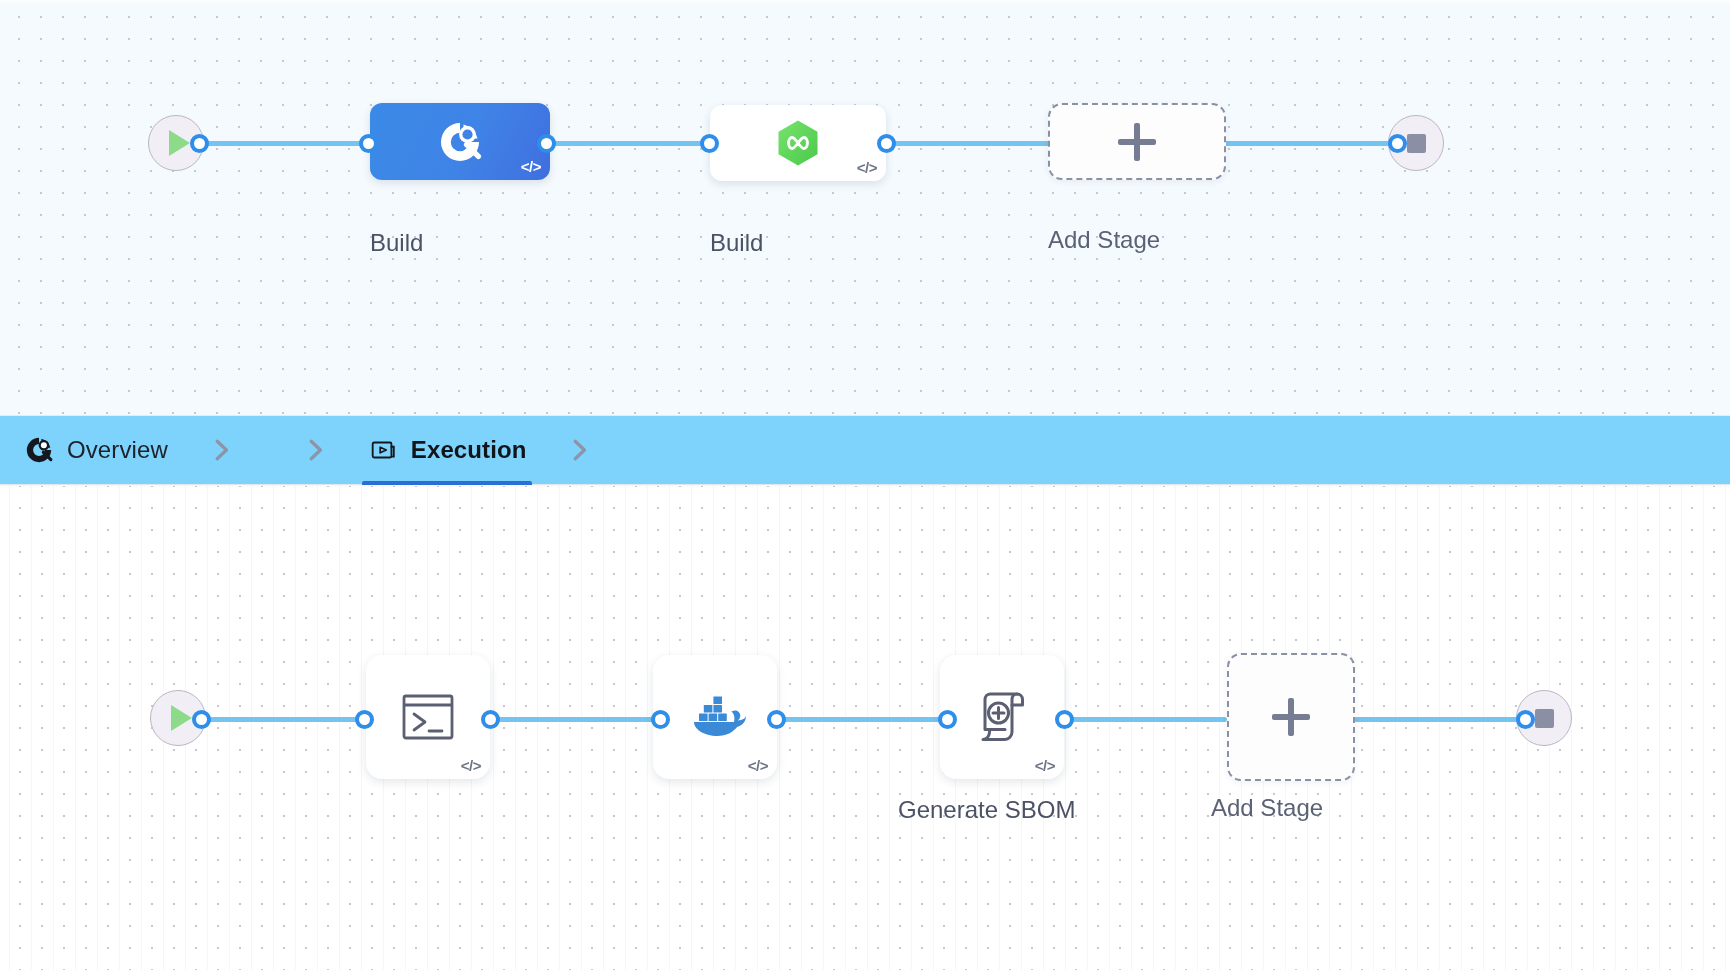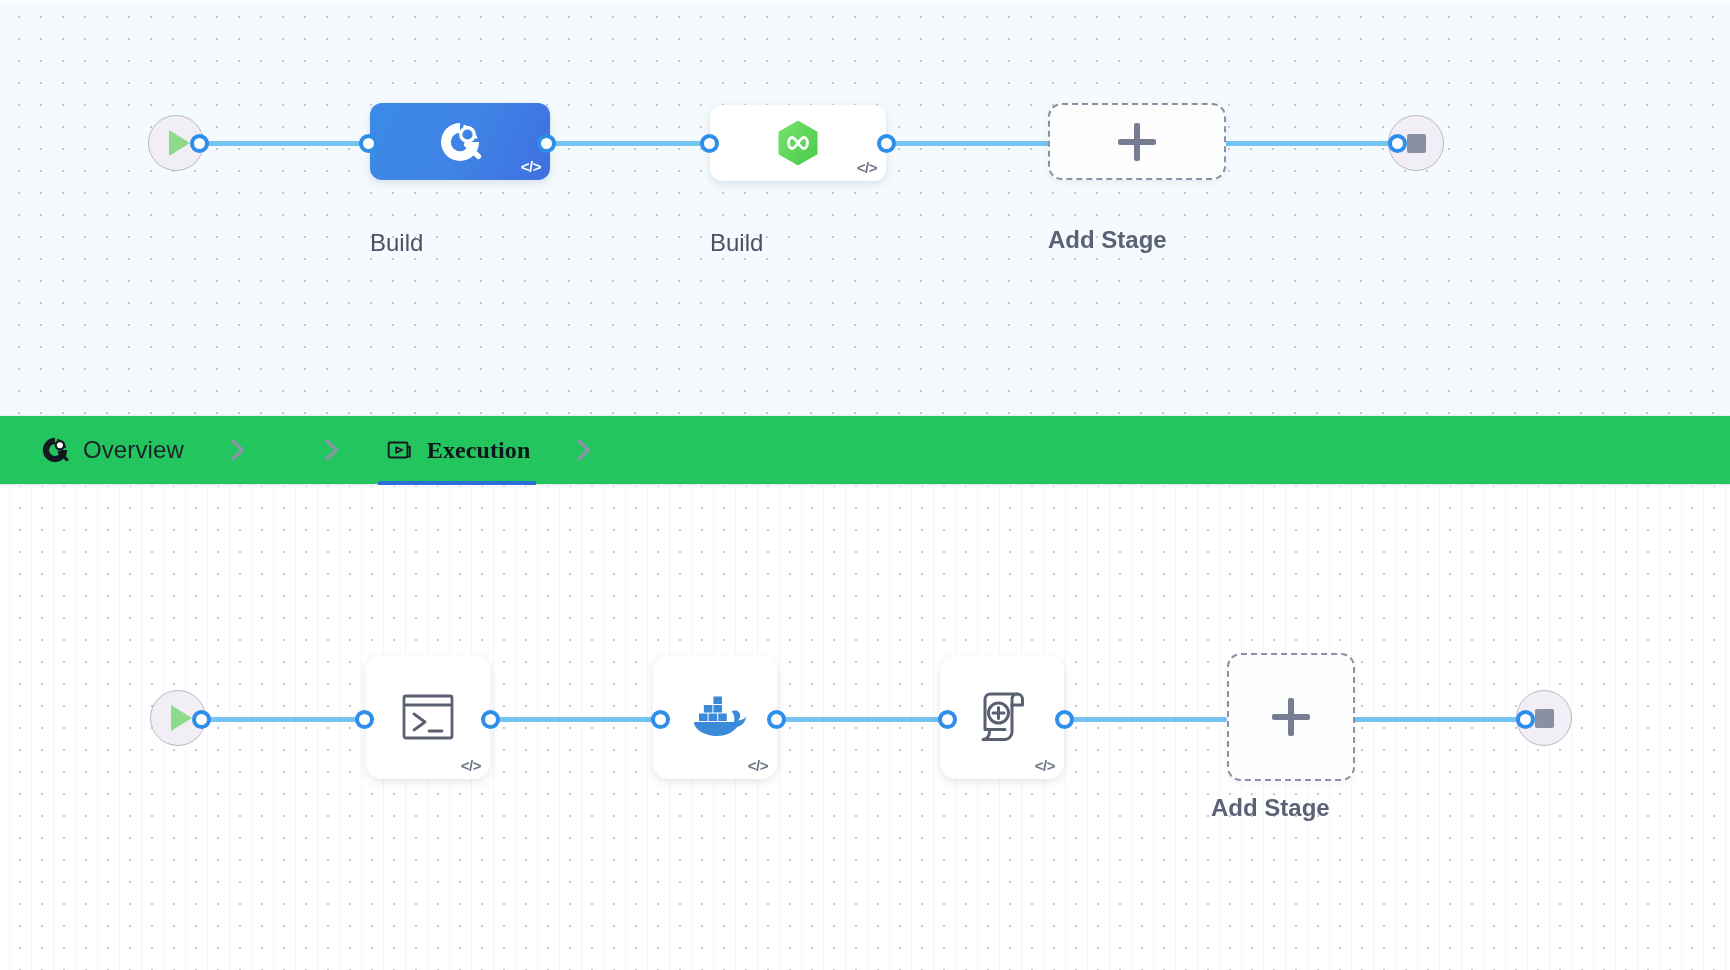"Add Stage" .node-label.muted { font-weight: bold -> none }
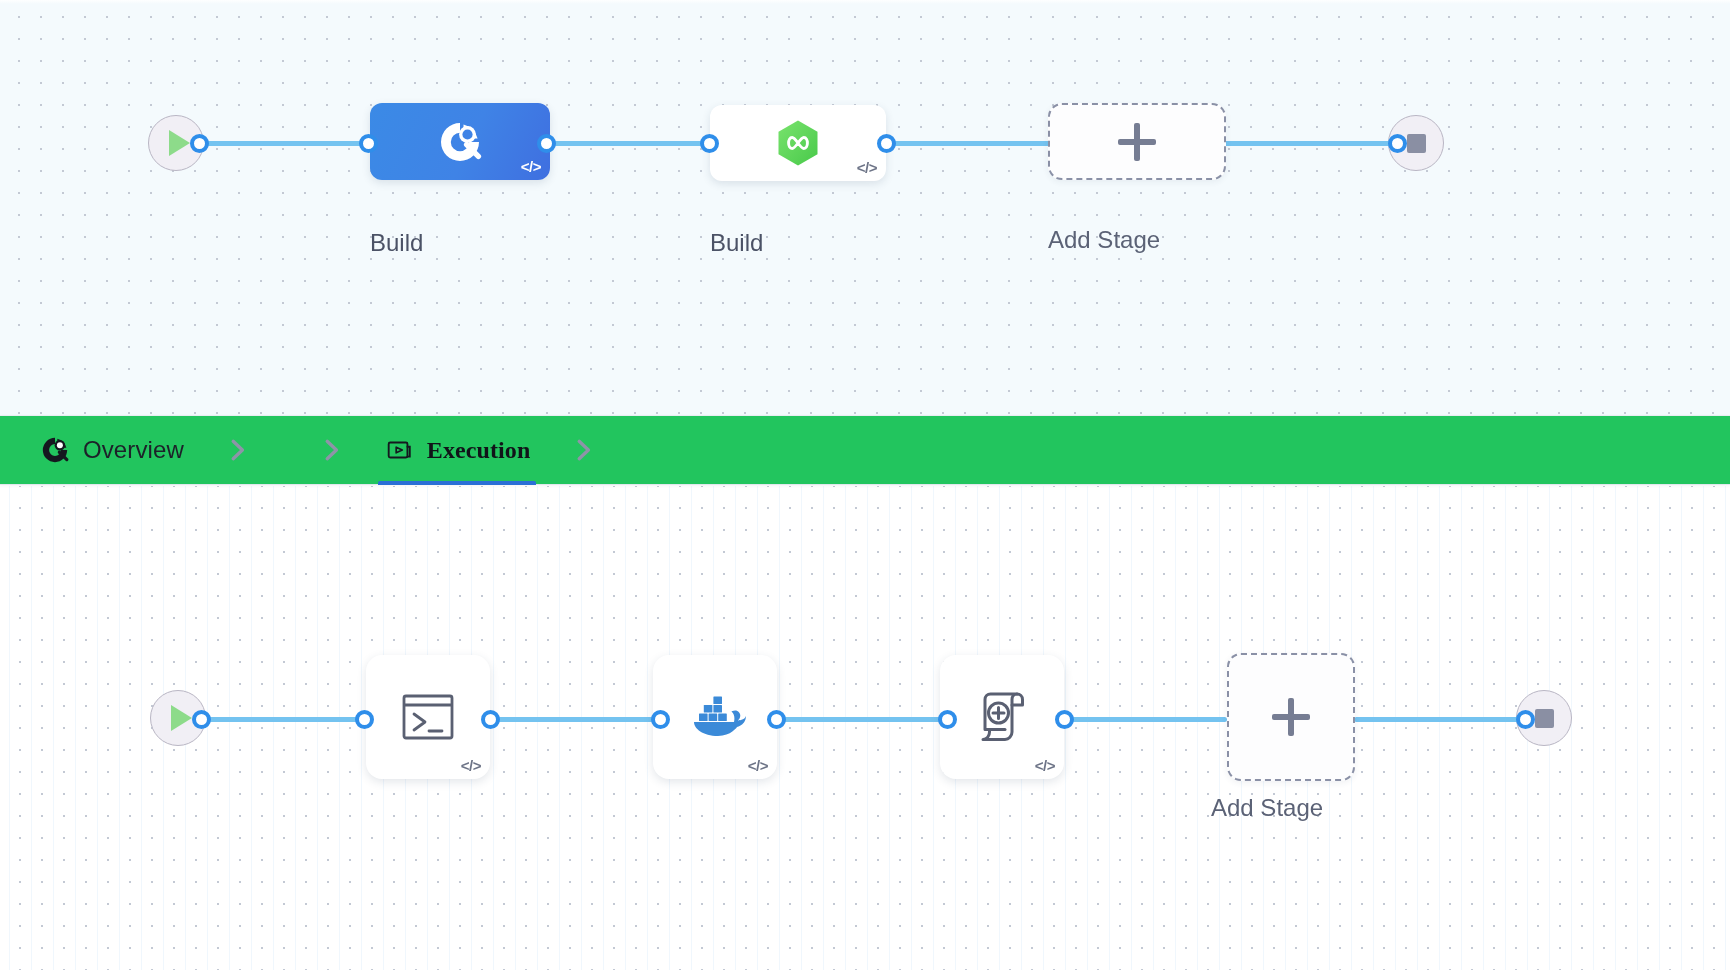"Overview" .tabbar { background: #22c55e -> #7dd3fc; padding-left: 34px -> 18px }
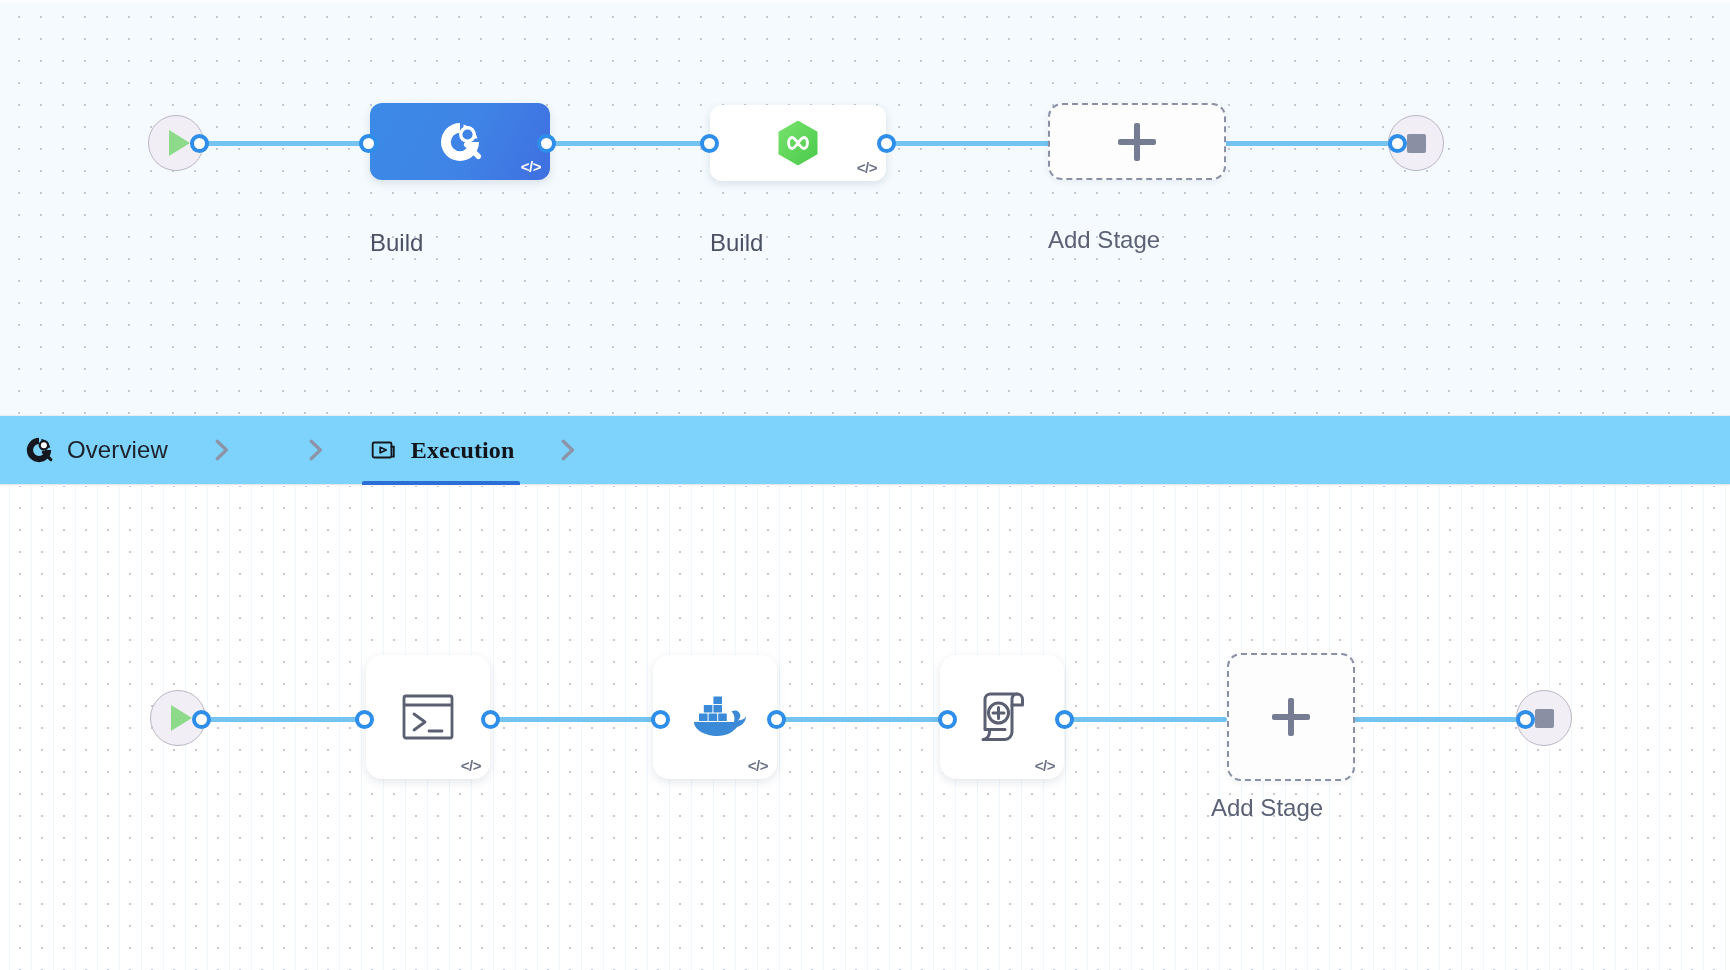"Execution" .tab.active .tab-label { font-family: Liberation Serif, serif -> none }
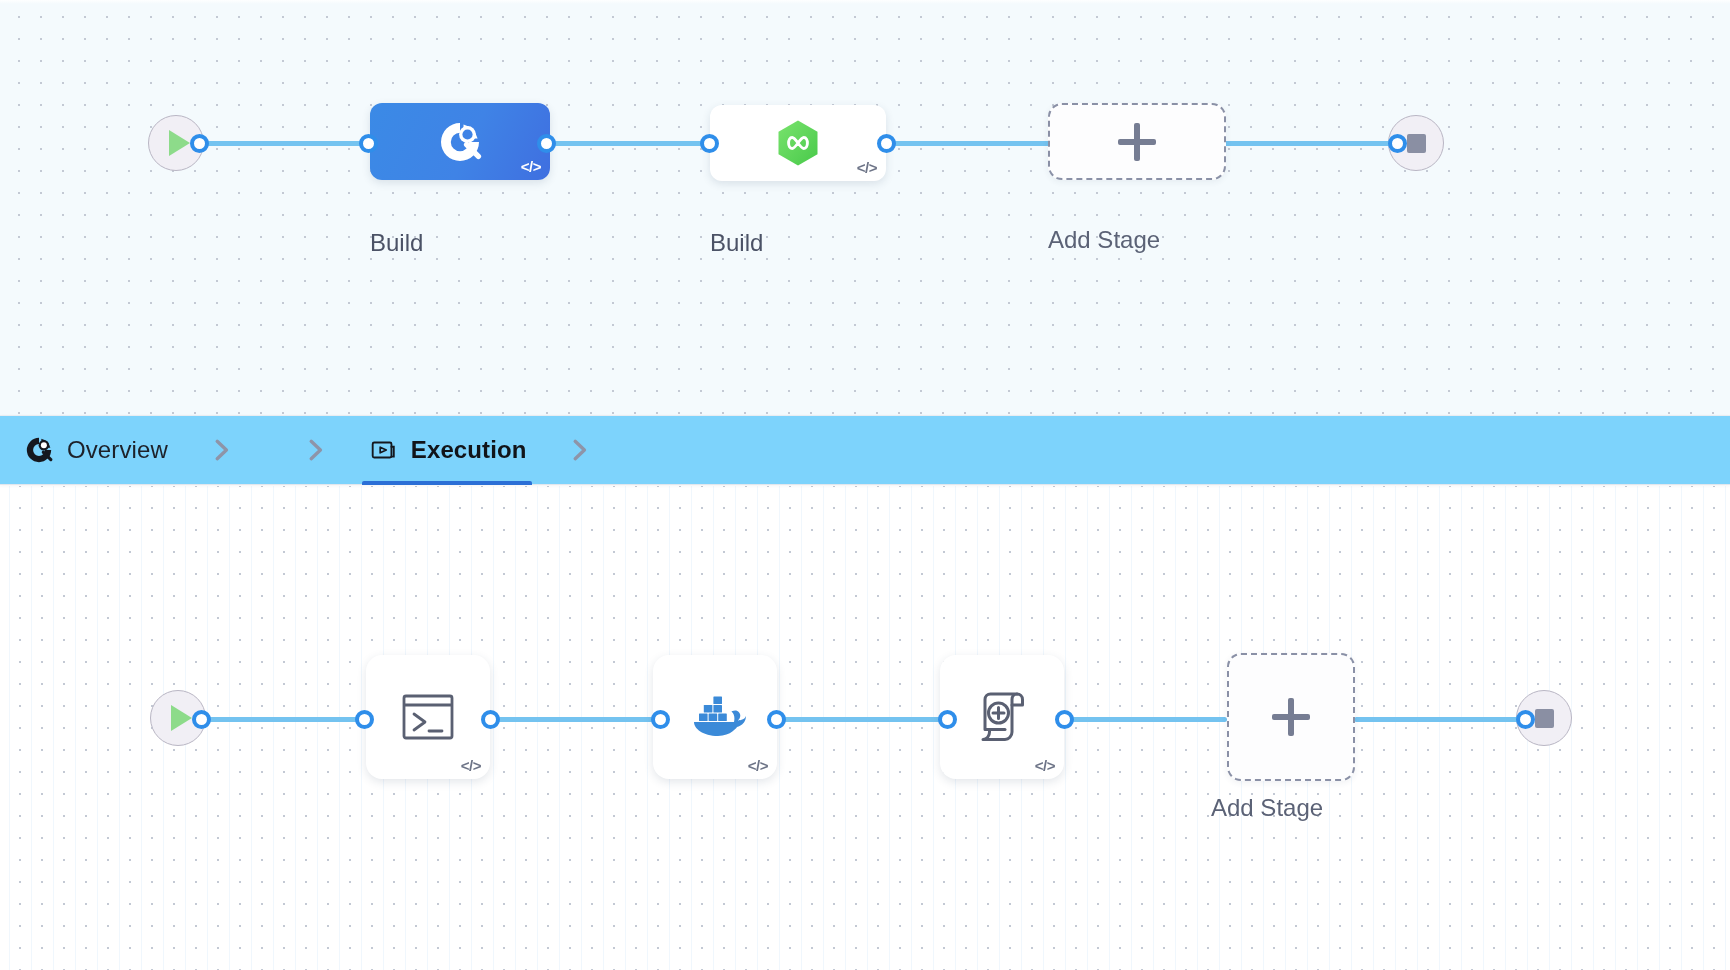"Generate SBOM" div.node-label { html: none -> <div>Generate SBOM</div> }
